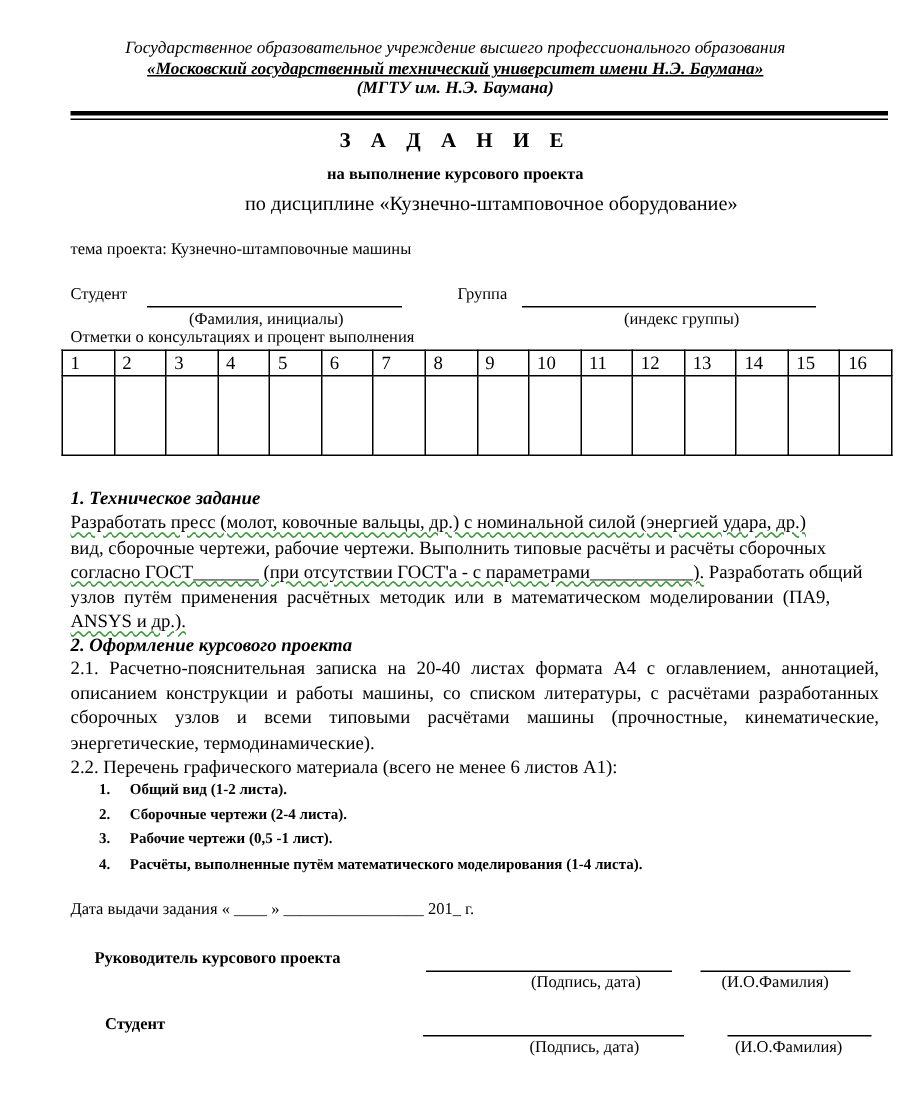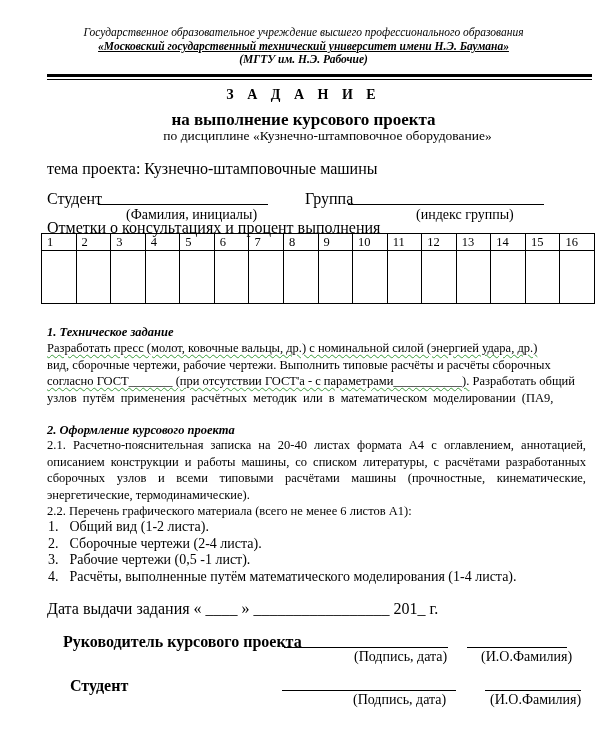"(МГТУ им. Н.Э. Рабочие)" div.abs { text: Рабочие -> Баумана }
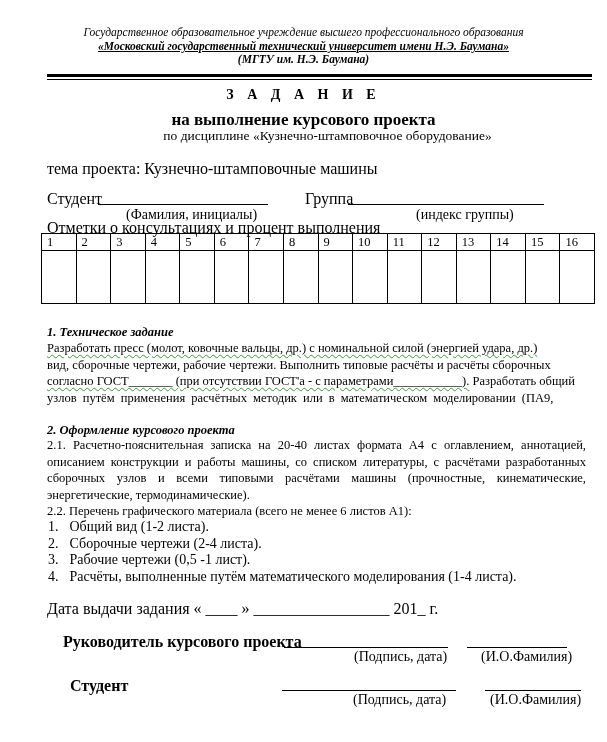"на выполнение курсового проекта" .sub1 { font-size: 17px -> 11px }
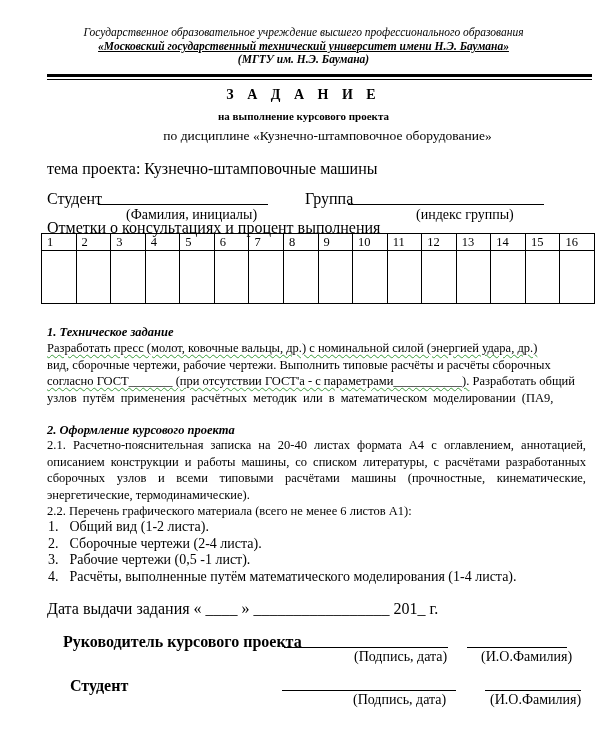"тема проекта: Кузнечно-штамповочные" .txt { font-size: 16px -> 11px }
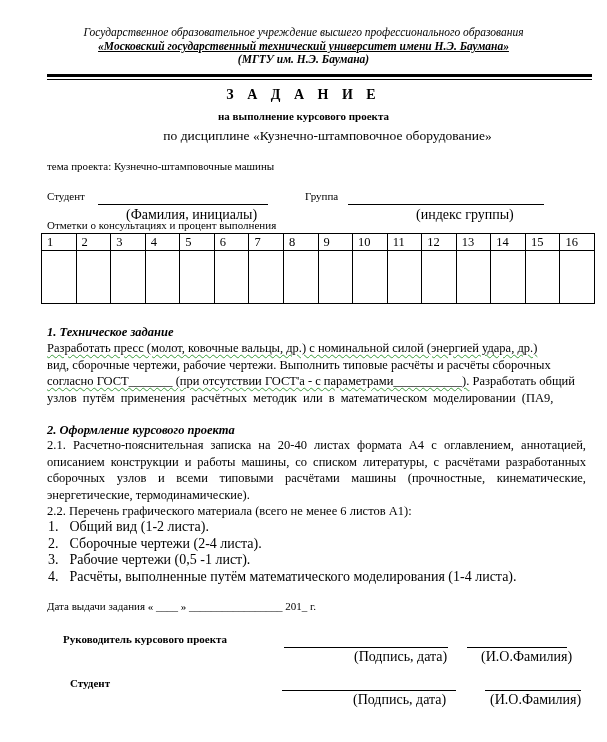"(Фамилия, инициалы)" .small { font-size: 14px -> 11px }
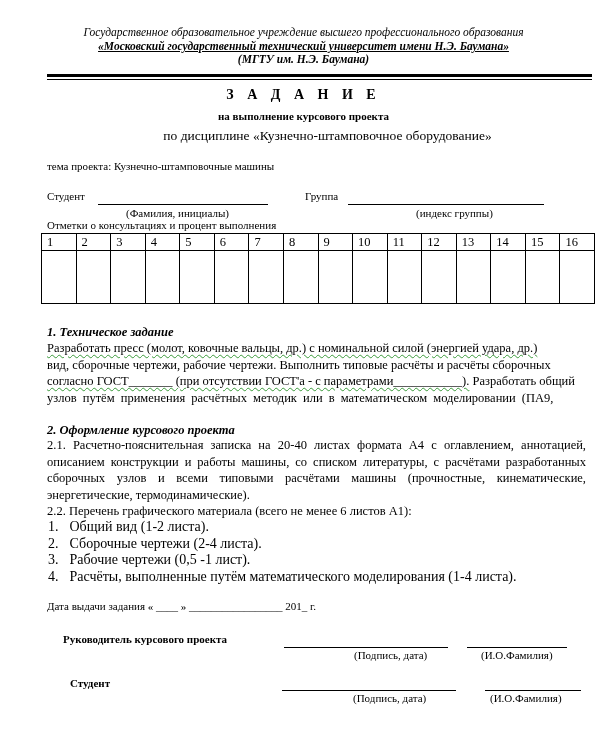"ANSYS и др.)." div { html: none -> <div><span>ANSYS и др.).</span></div> }
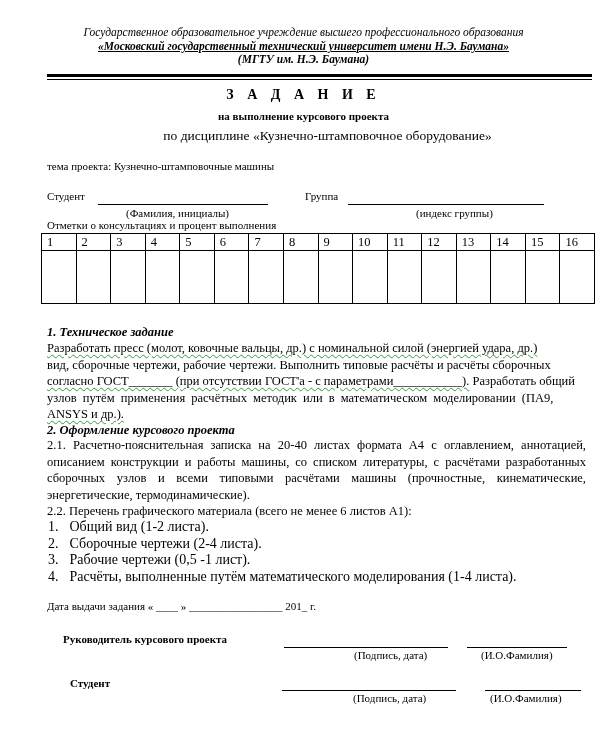"1. Общий вид (1-2 листа)." .list { font-size: 14px -> 10px; font-weight: none -> bold; left: 48px -> 66px }
